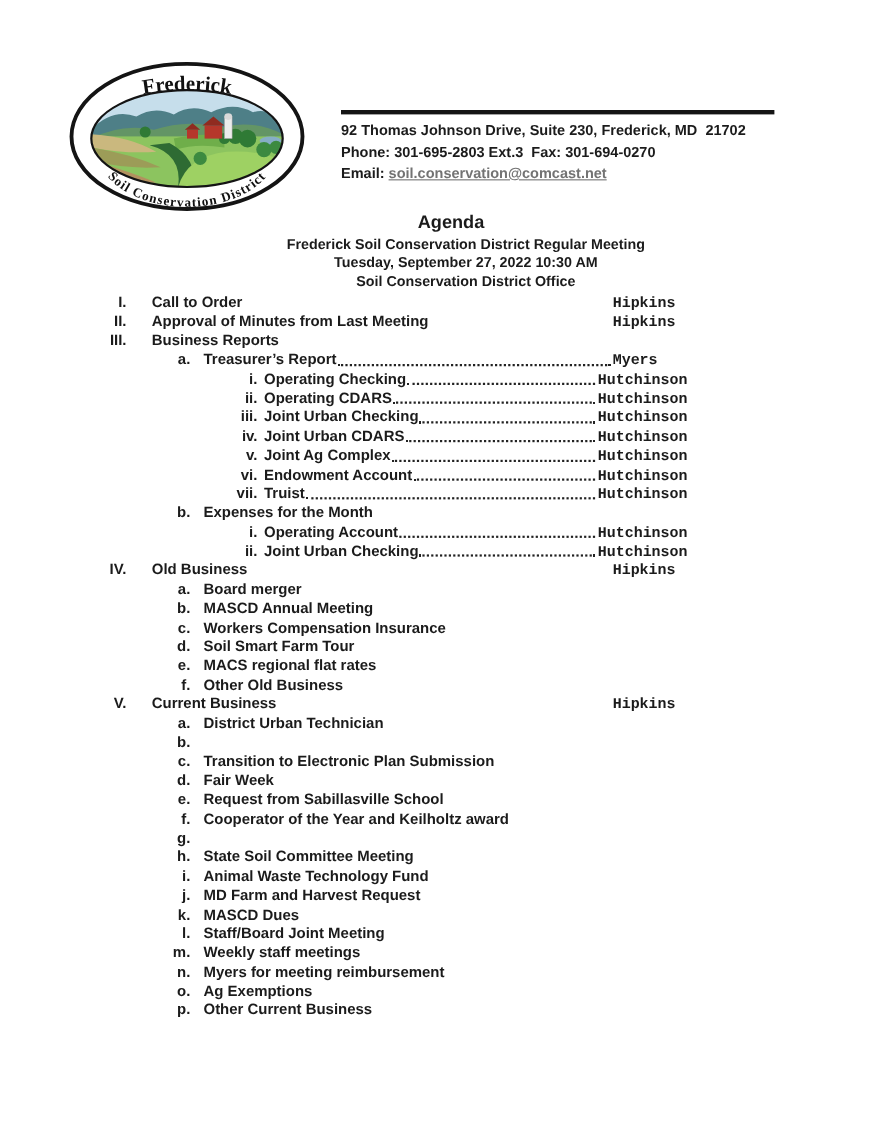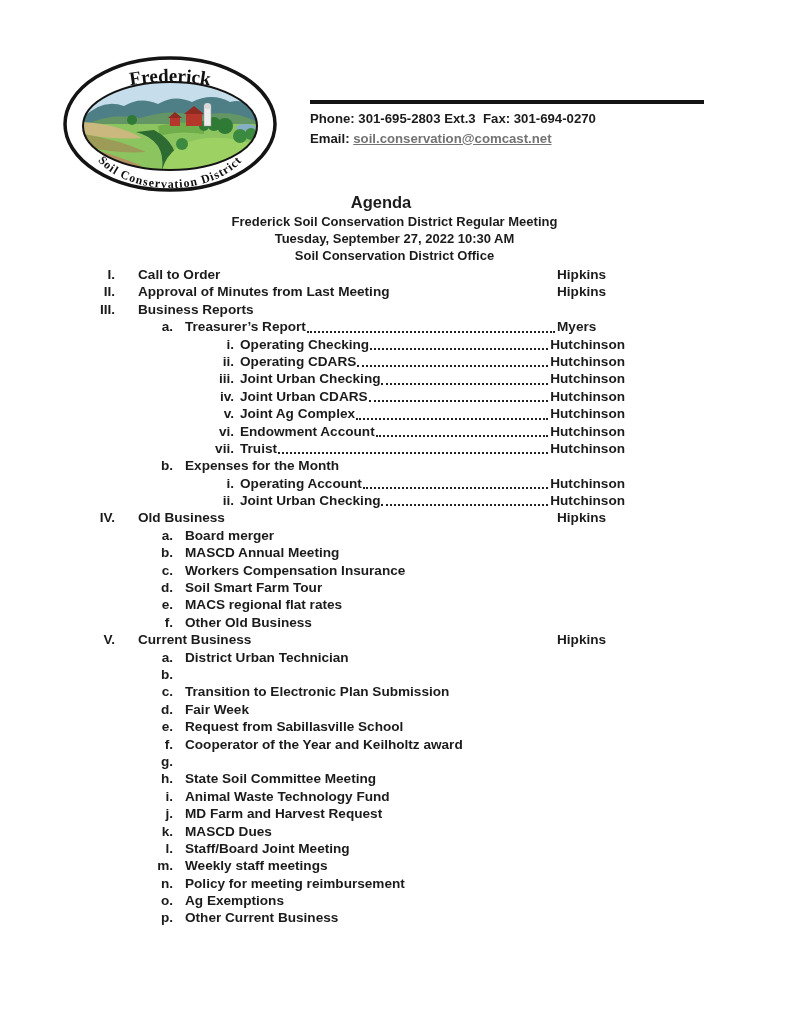"92 Thomas Johnson Drive, Suite" div.contact-line { html: none -> <div>92 Thomas Johnson Drive, Suite 230, Frederick, MD 21702</div> }
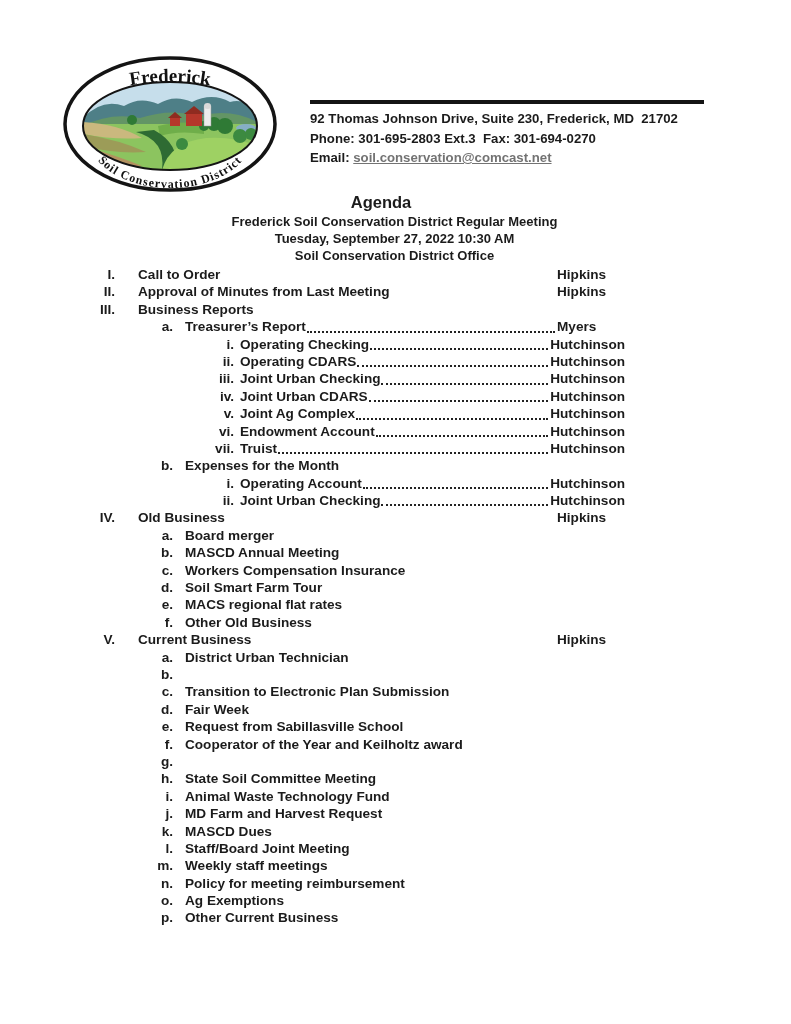"Agenda" .titleblock { padding-left: none -> 29px }
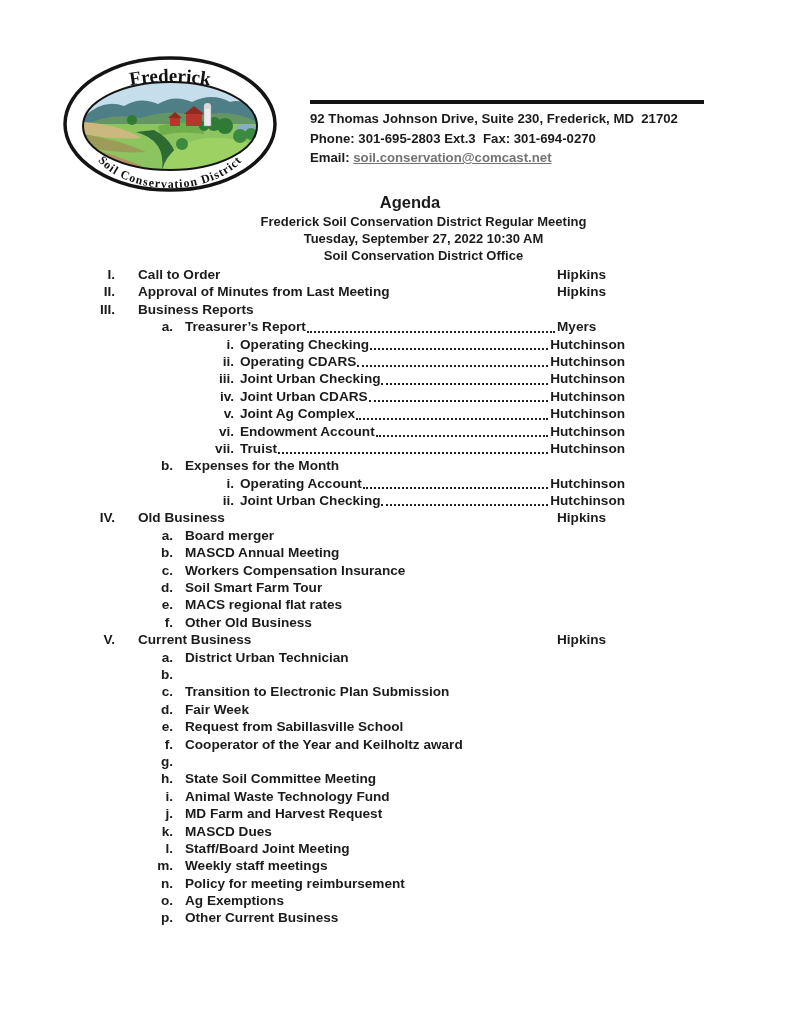"Hipkins" .name { font-family: none -> Liberation Mono, monospace }
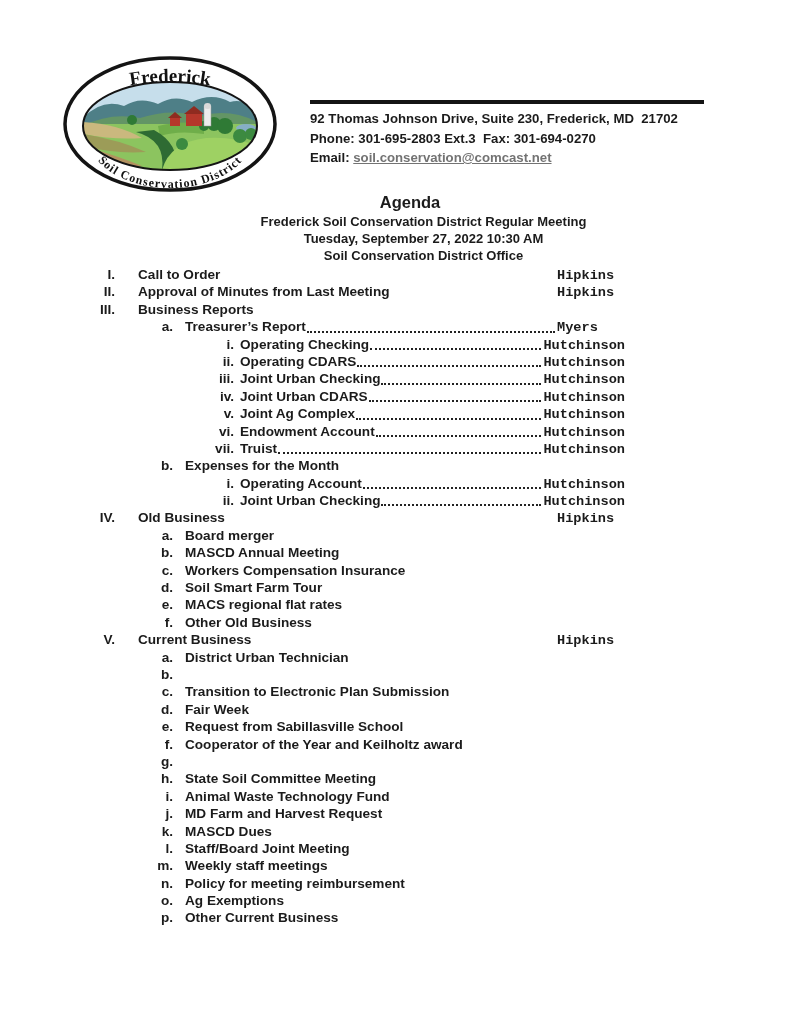"Policy for meeting reimbursement" span.label { text: Policy -> Myers }
